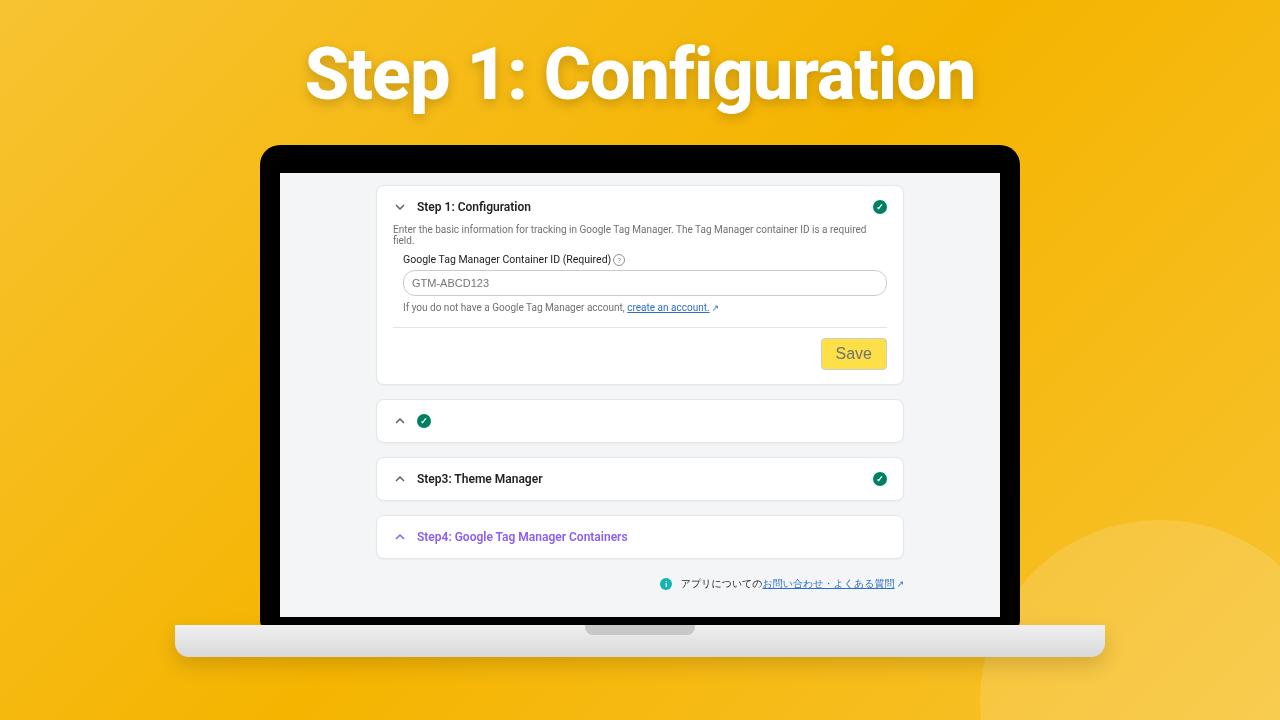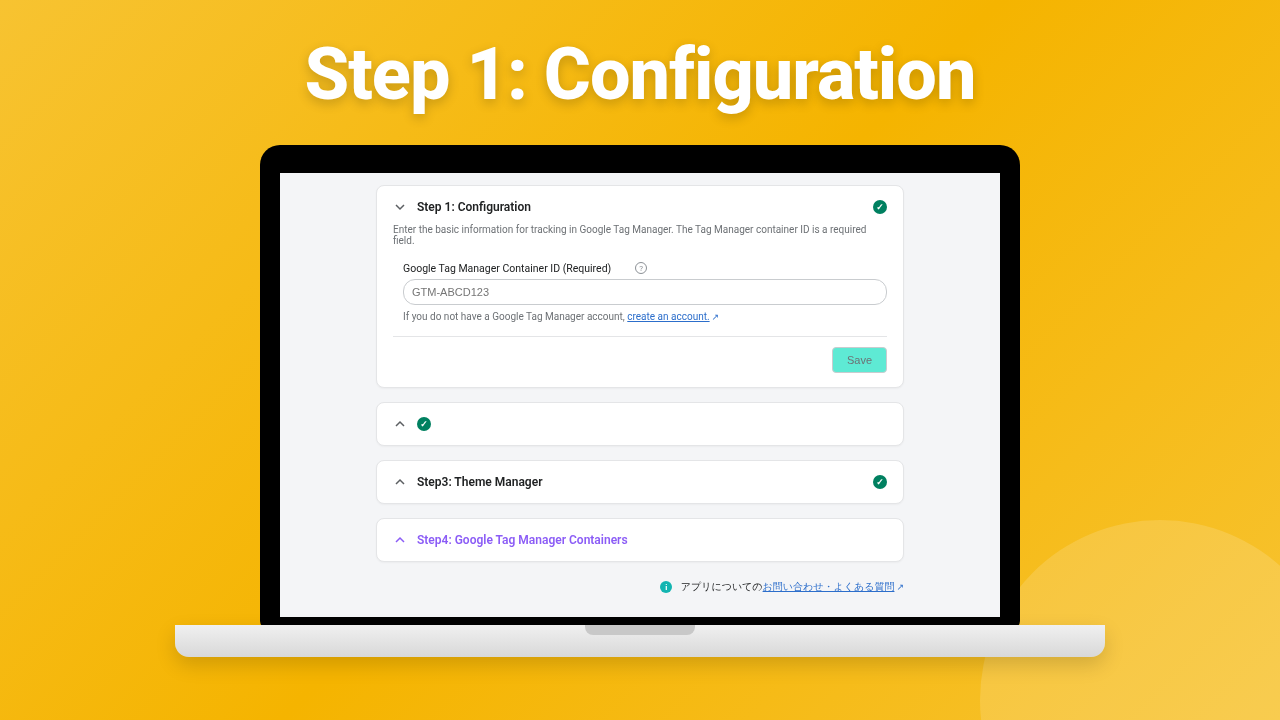"Enter the basic information for" .subtext { margin-bottom: 16px -> 7px }
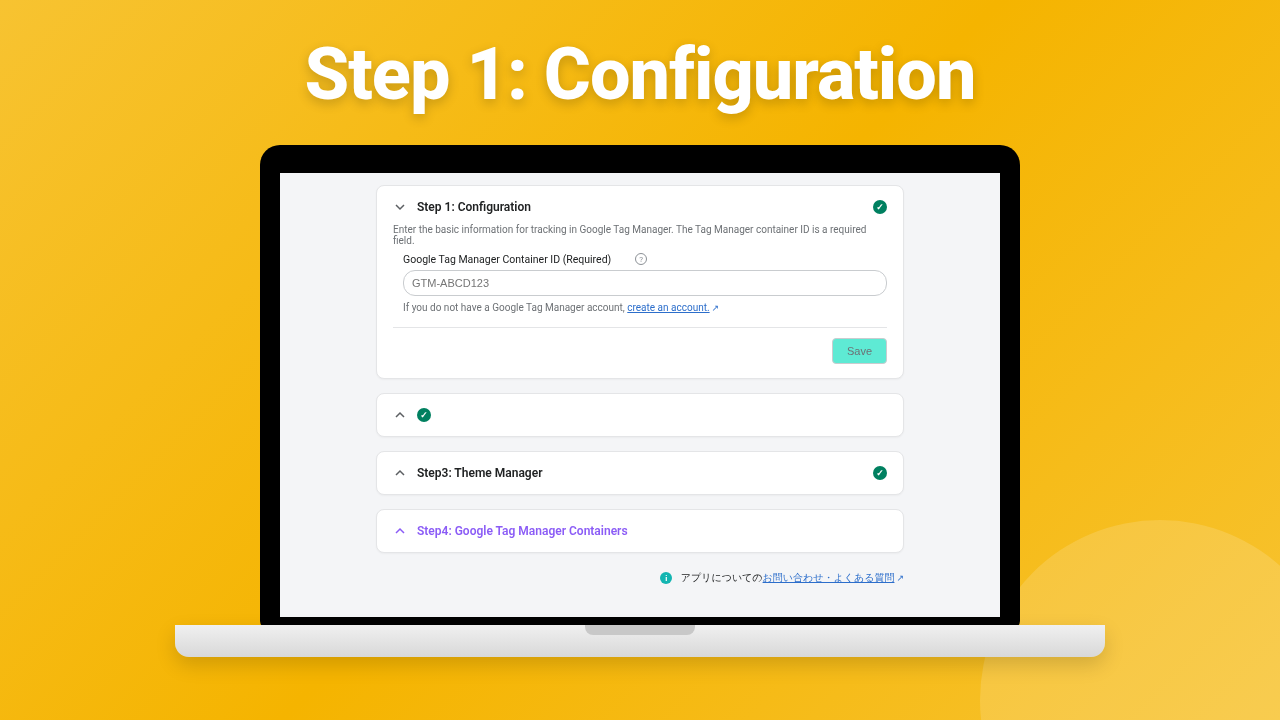"Google Tag Manager Container ID" .field-label { align-items: flex-start -> flex-end; gap: 24px -> 2px }
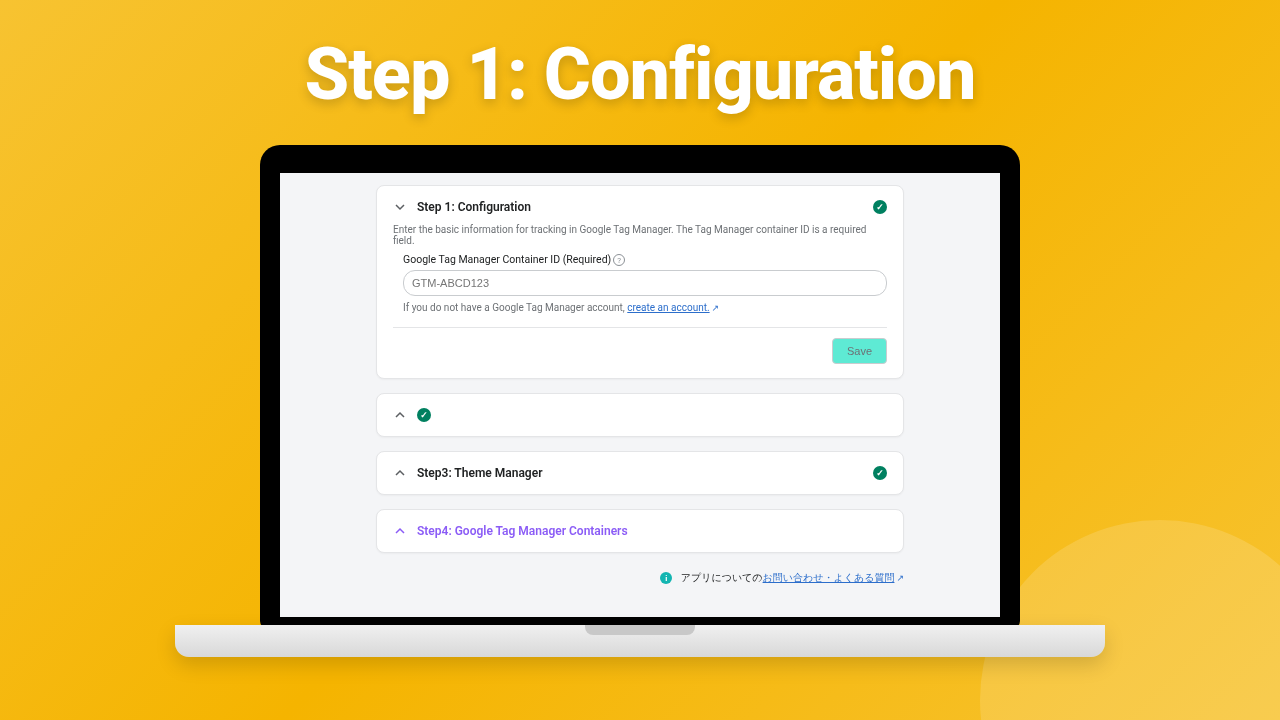"Save" .btn { background: #5eead4 -> #fde047; font-size: 11px -> 16px }
